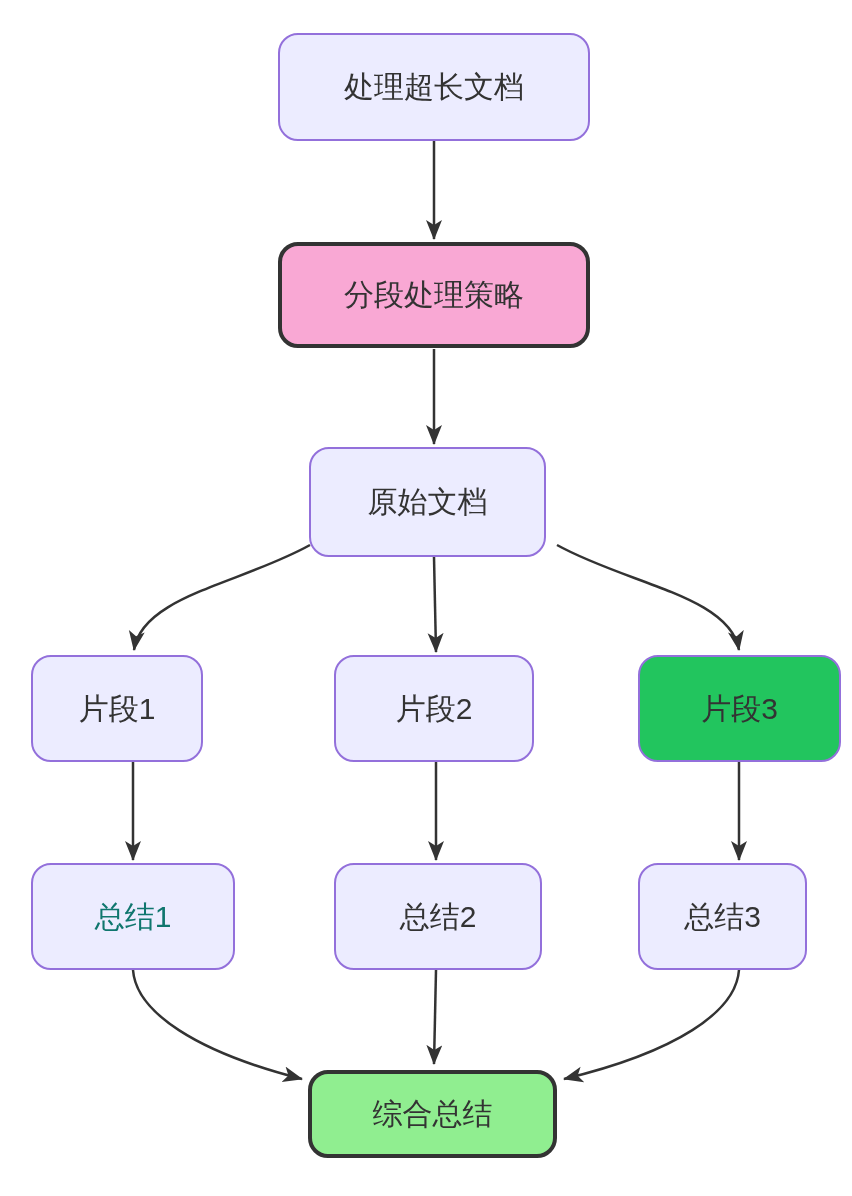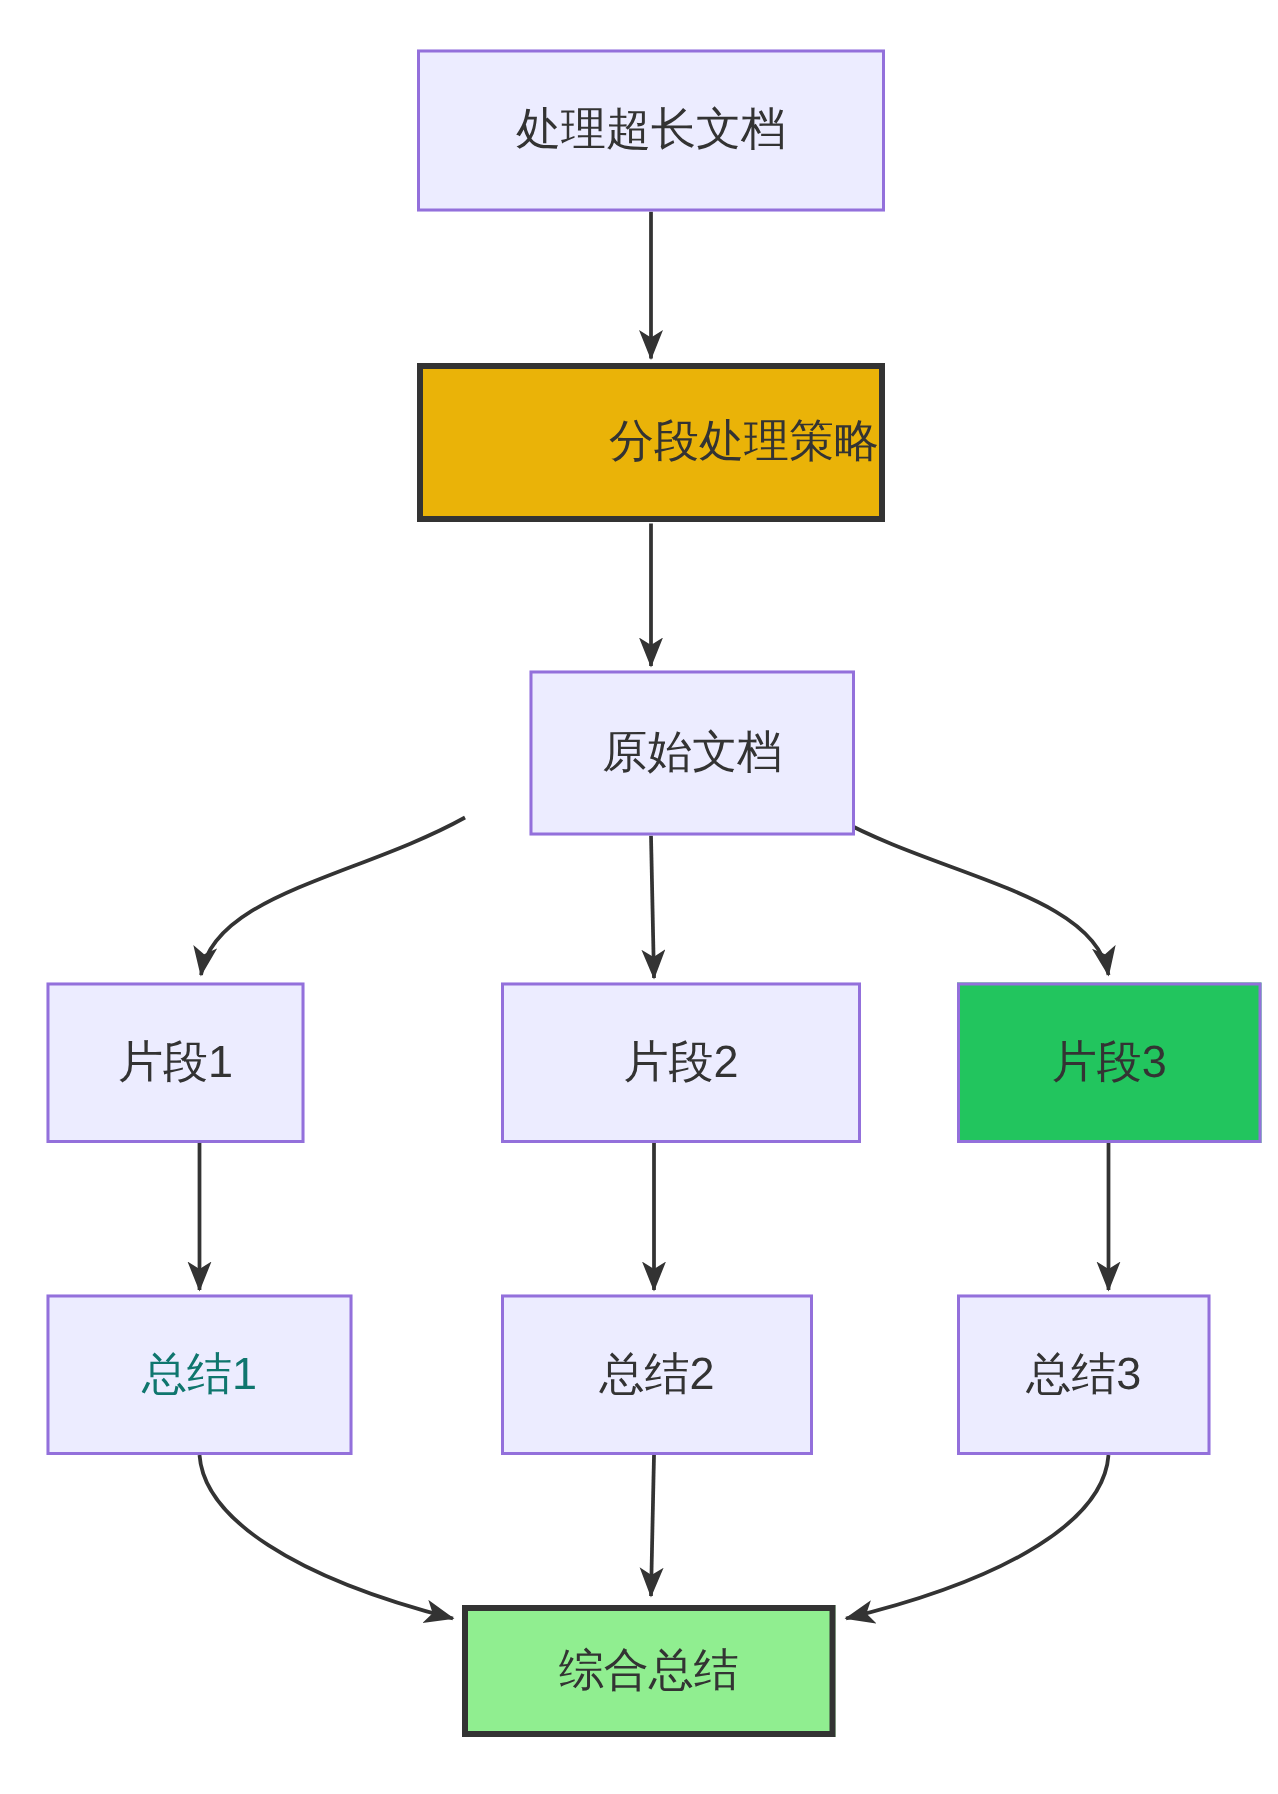"处理超长文档" .node { border-radius: none -> 20px }
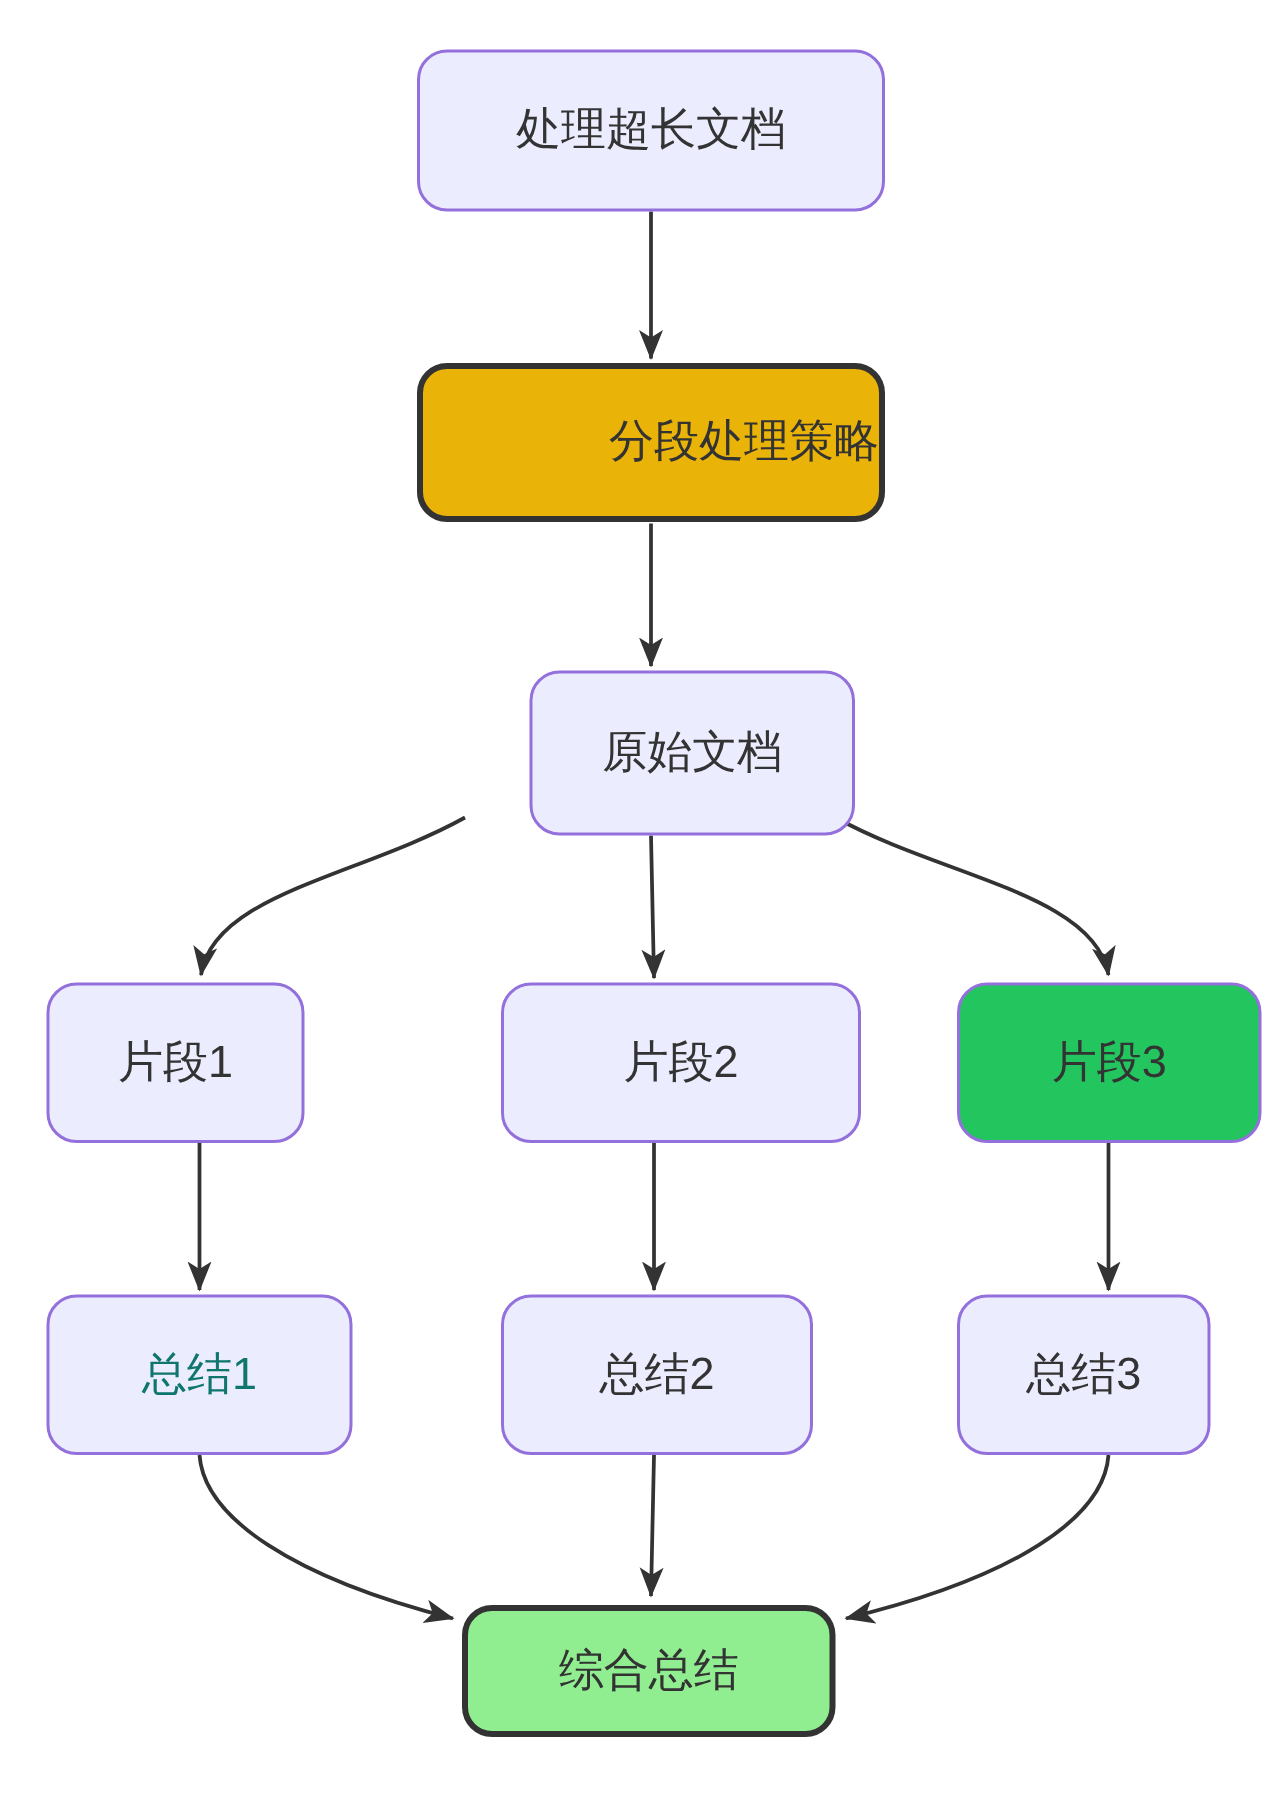"分段处理策略" div.node { background: #eab308 -> #f9a8d4; justify-content: flex-end -> none }
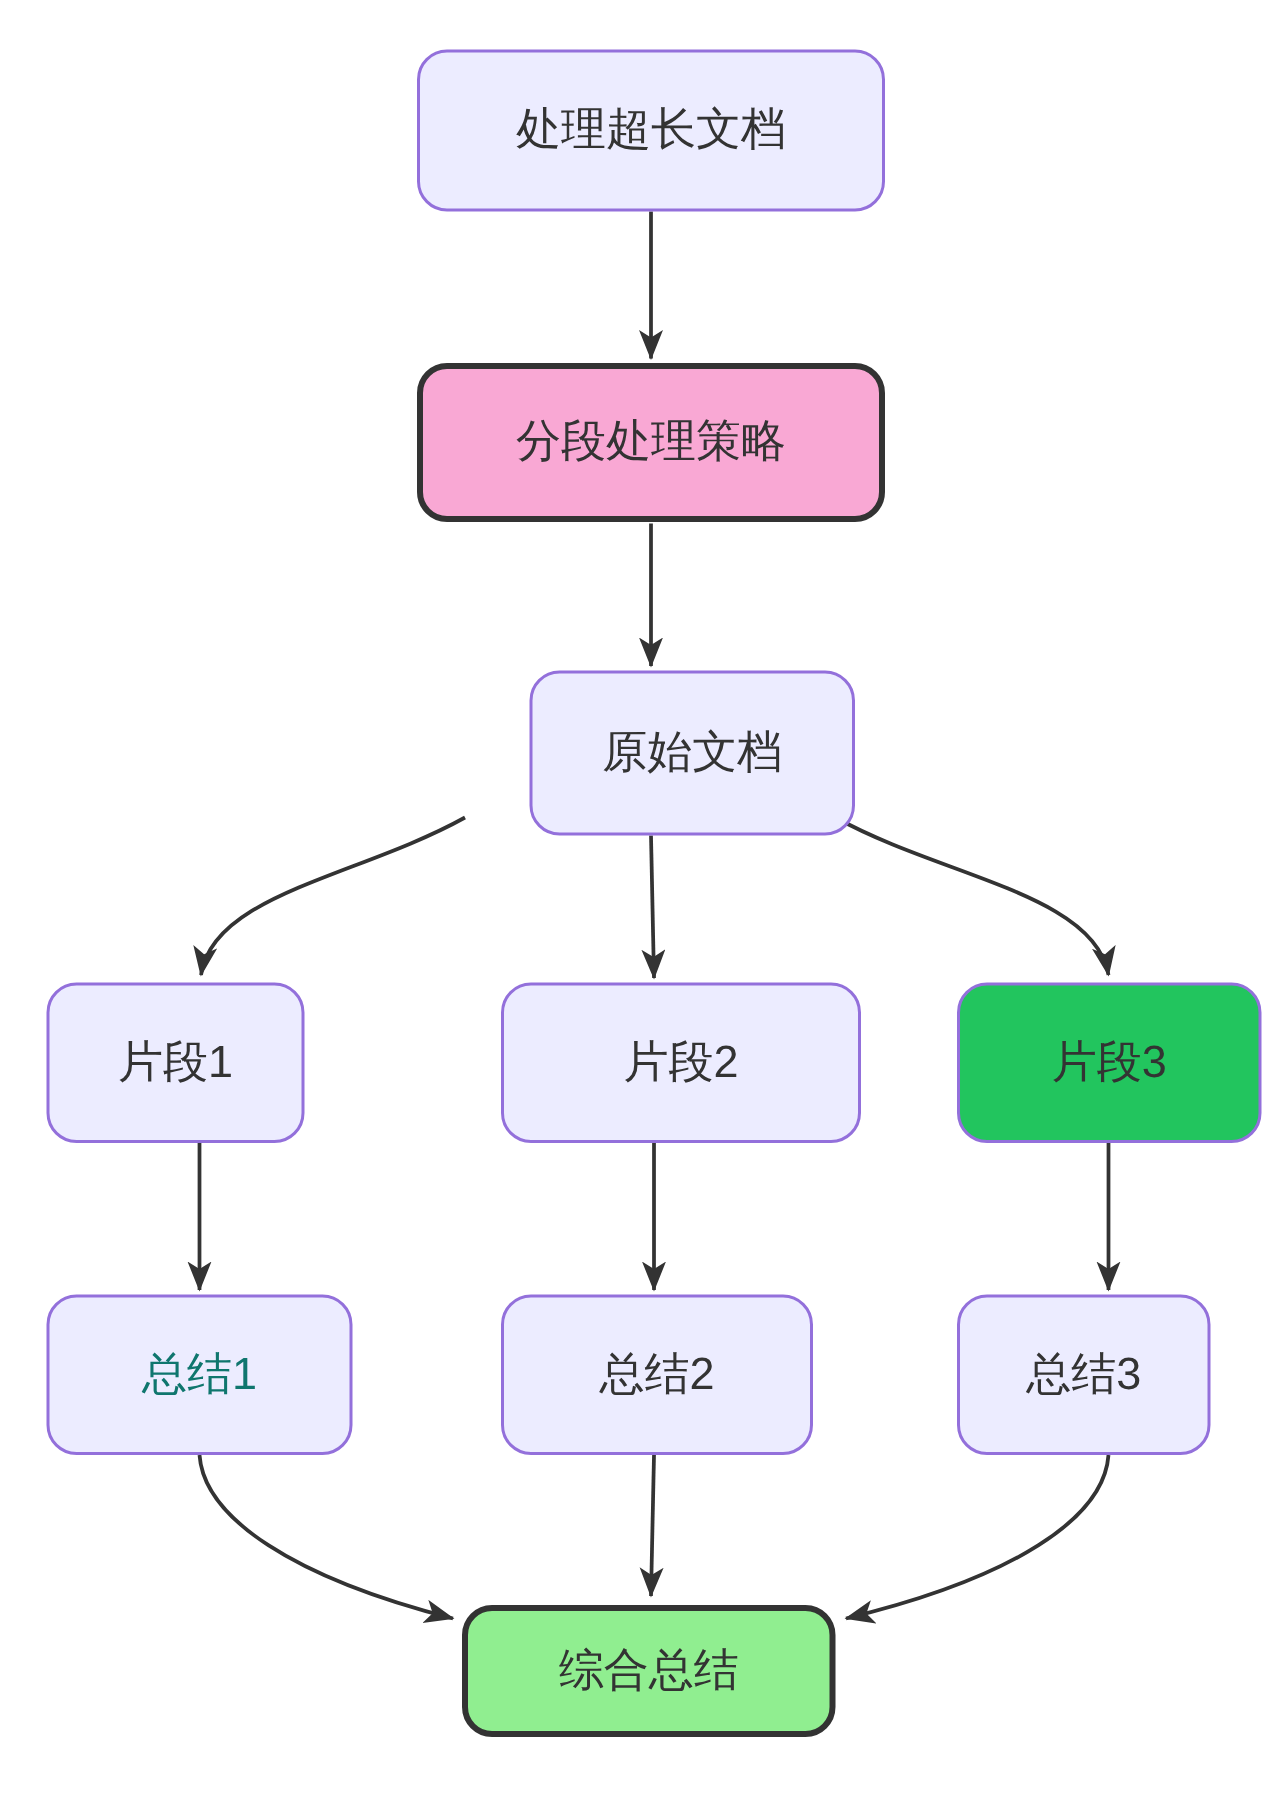"原始文档" .node-C { margin-left: 44px -> none; width: 217px -> 237px }
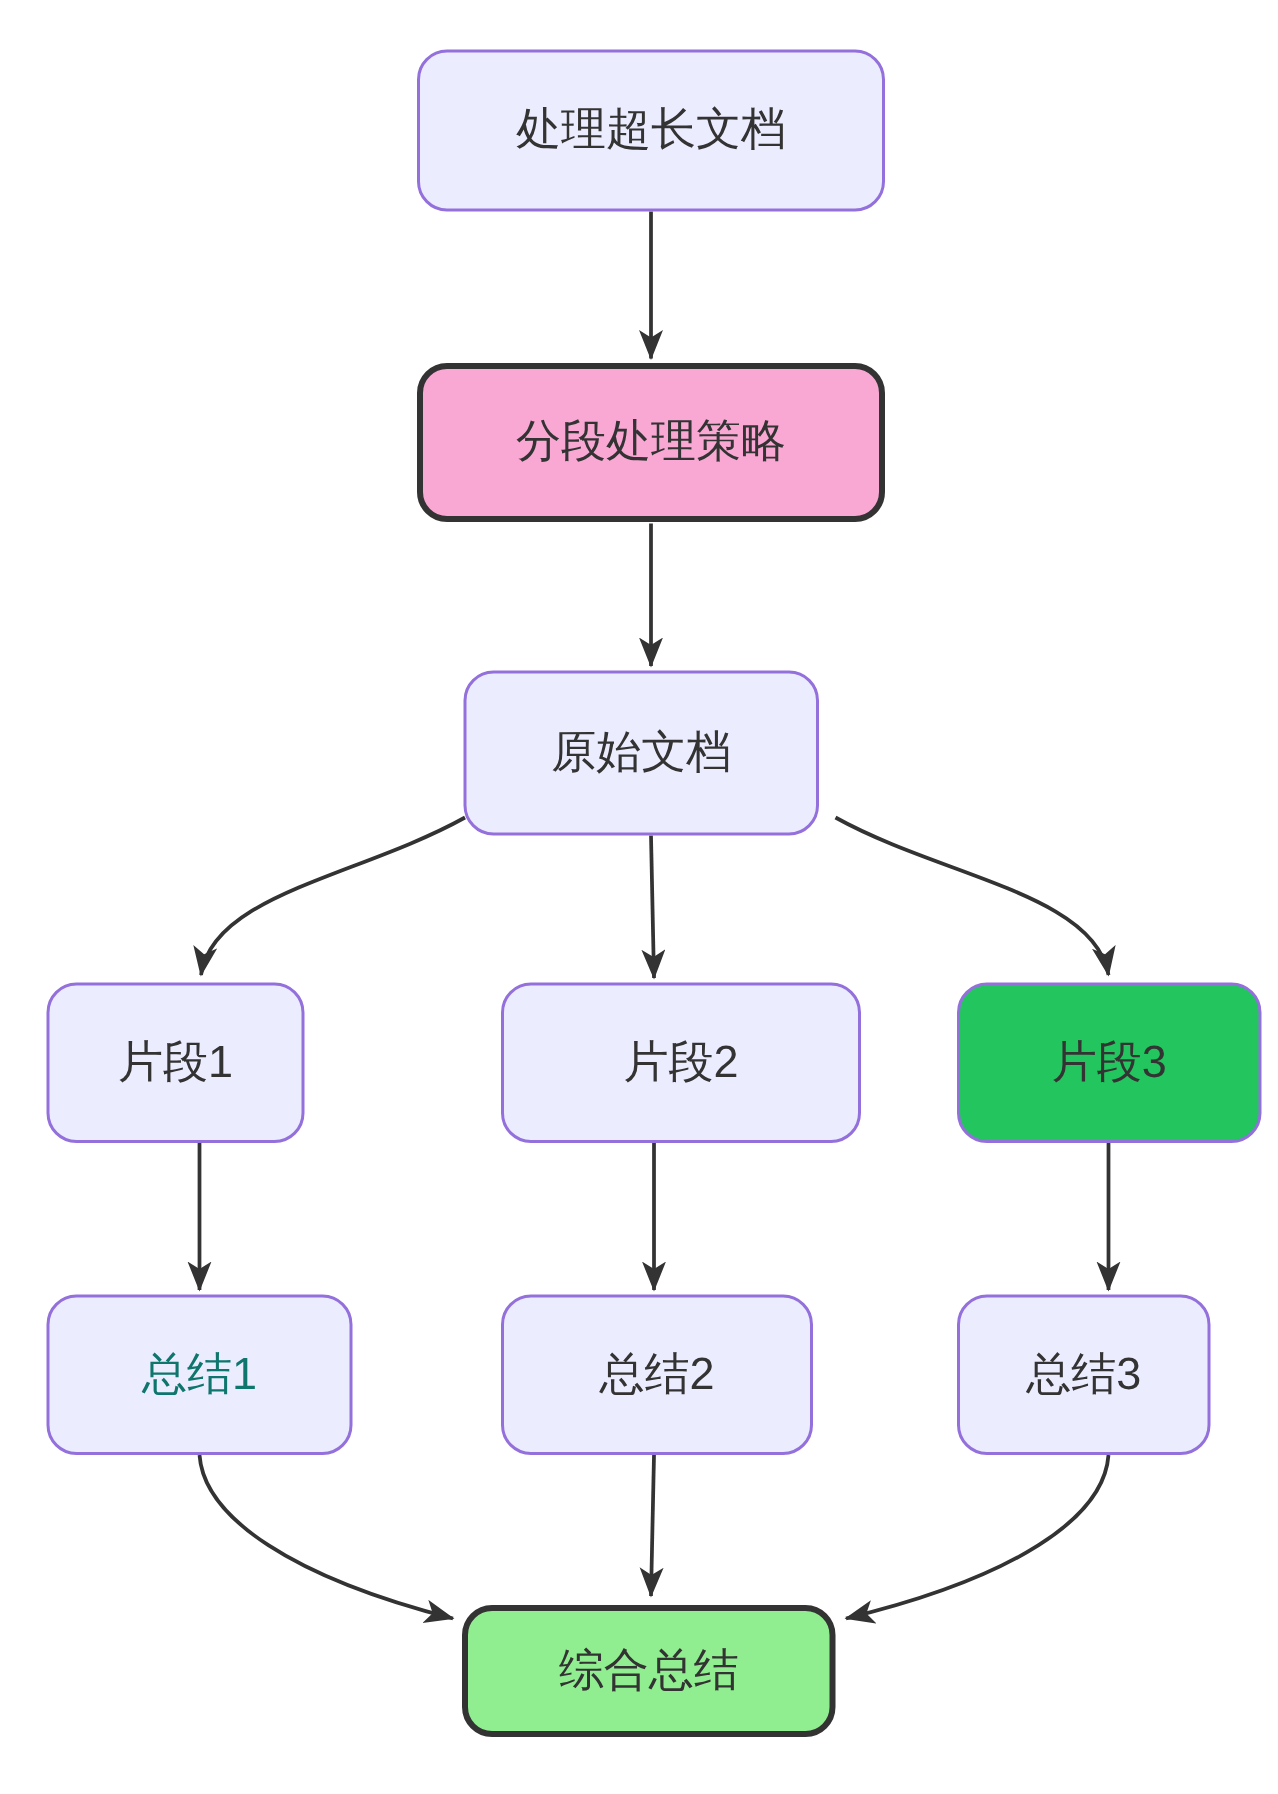"片段2" .node-D2 { width: 240px -> 200px }
